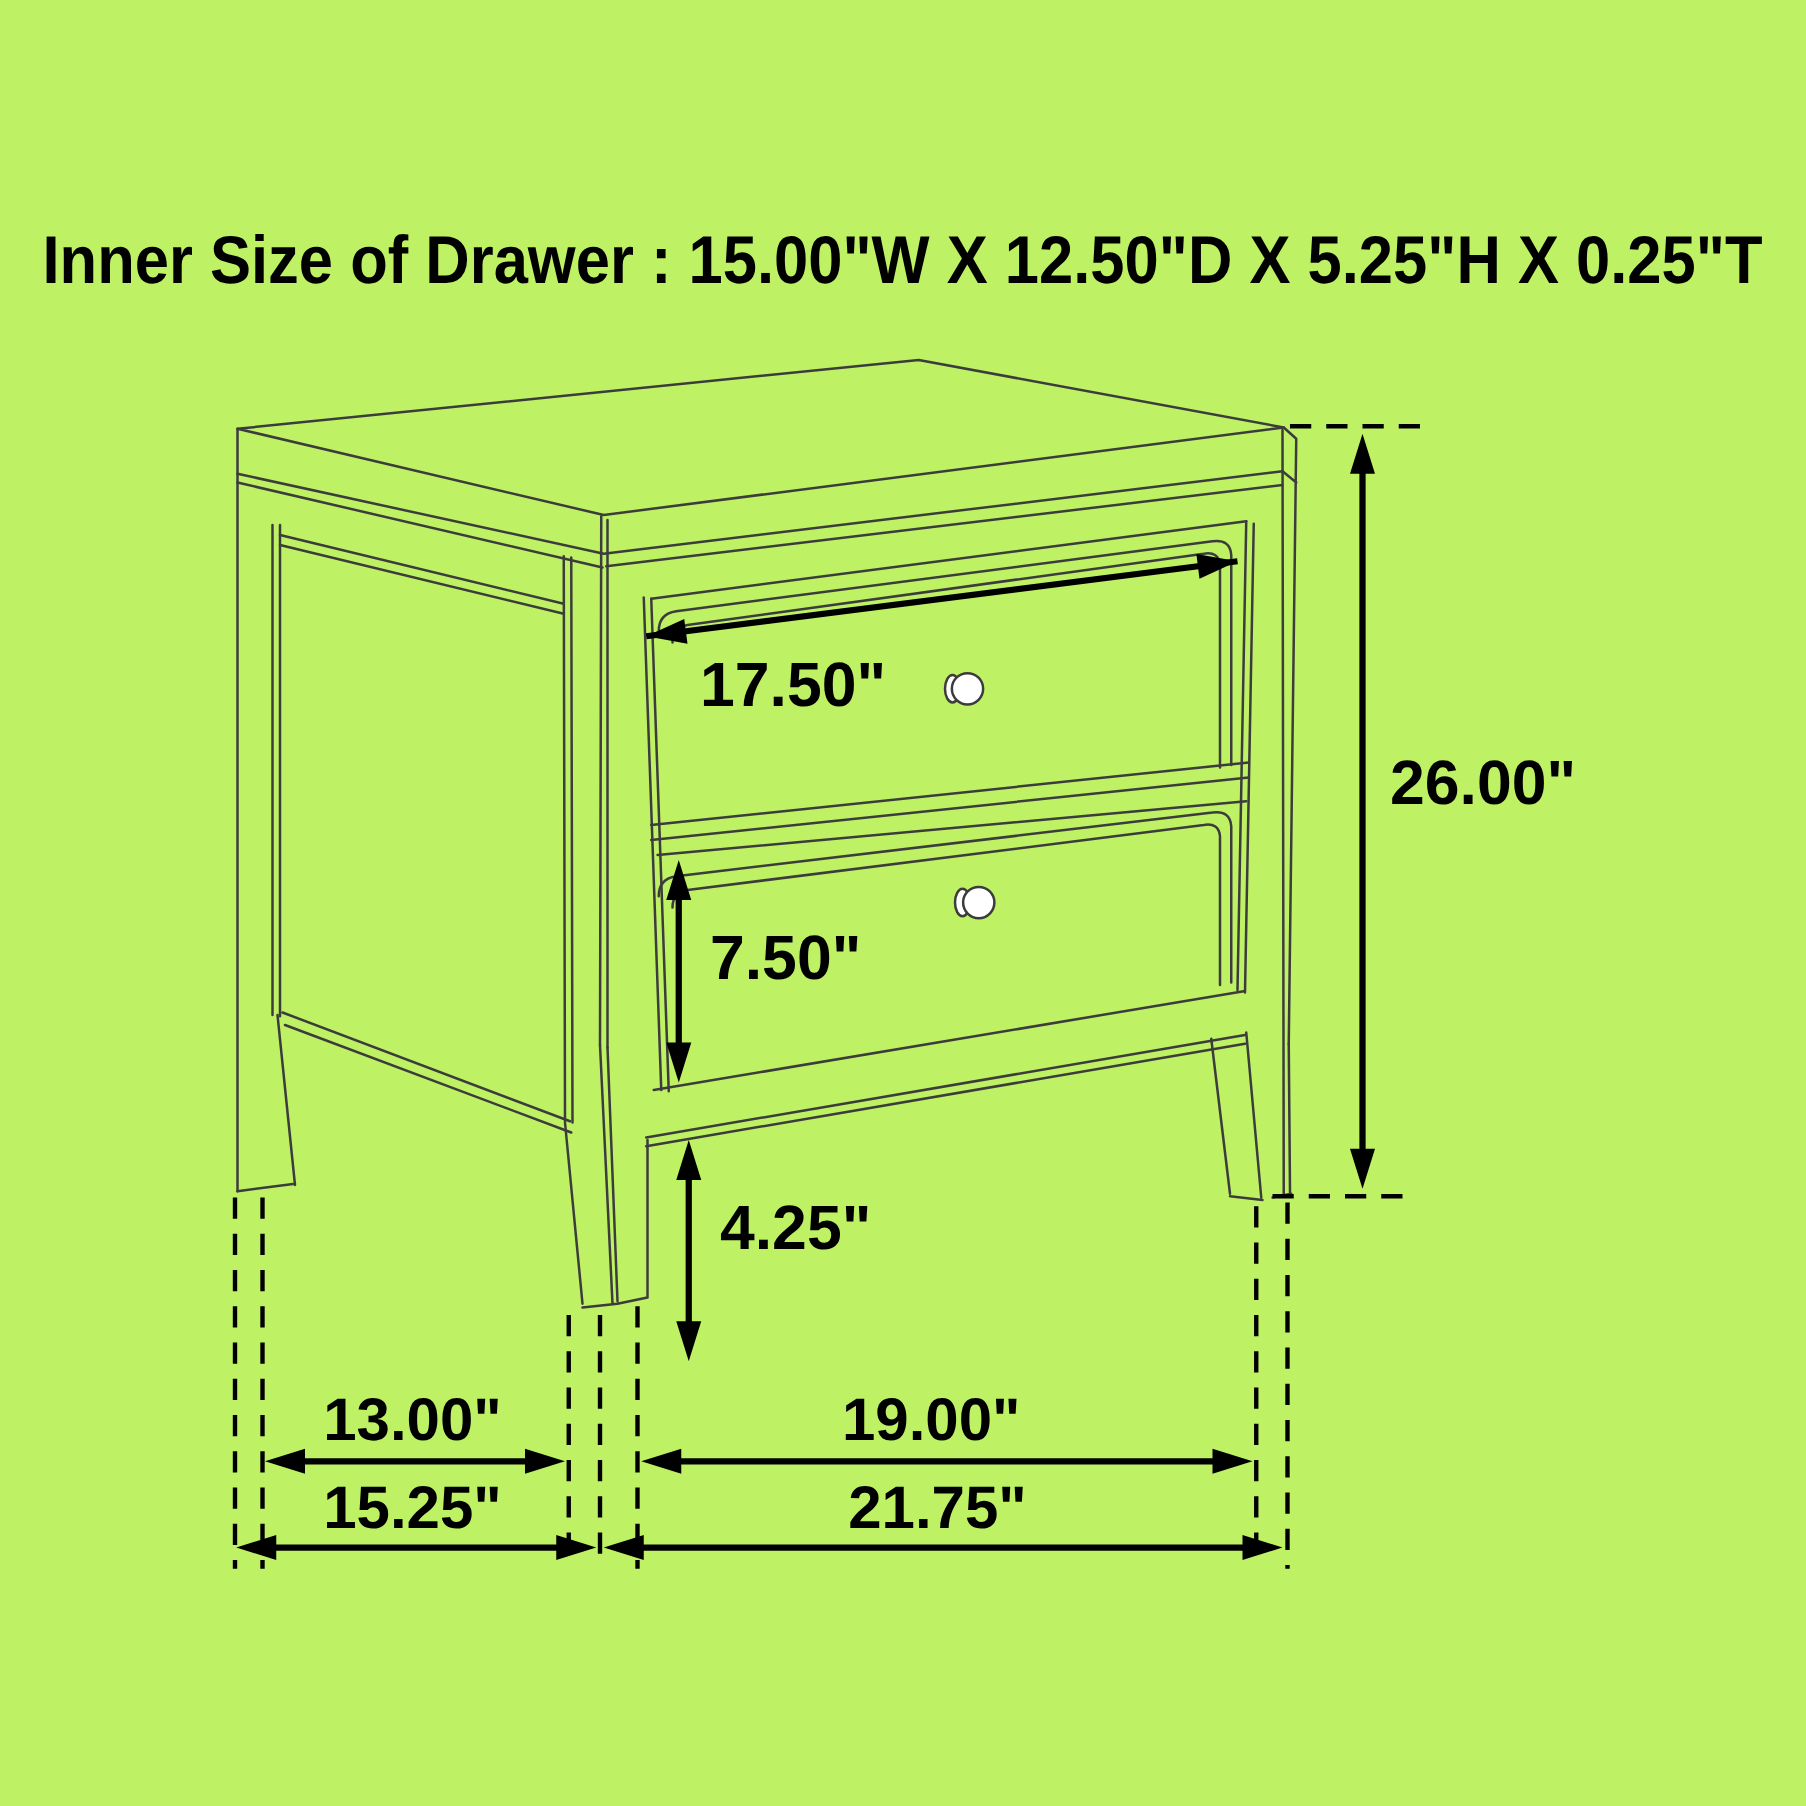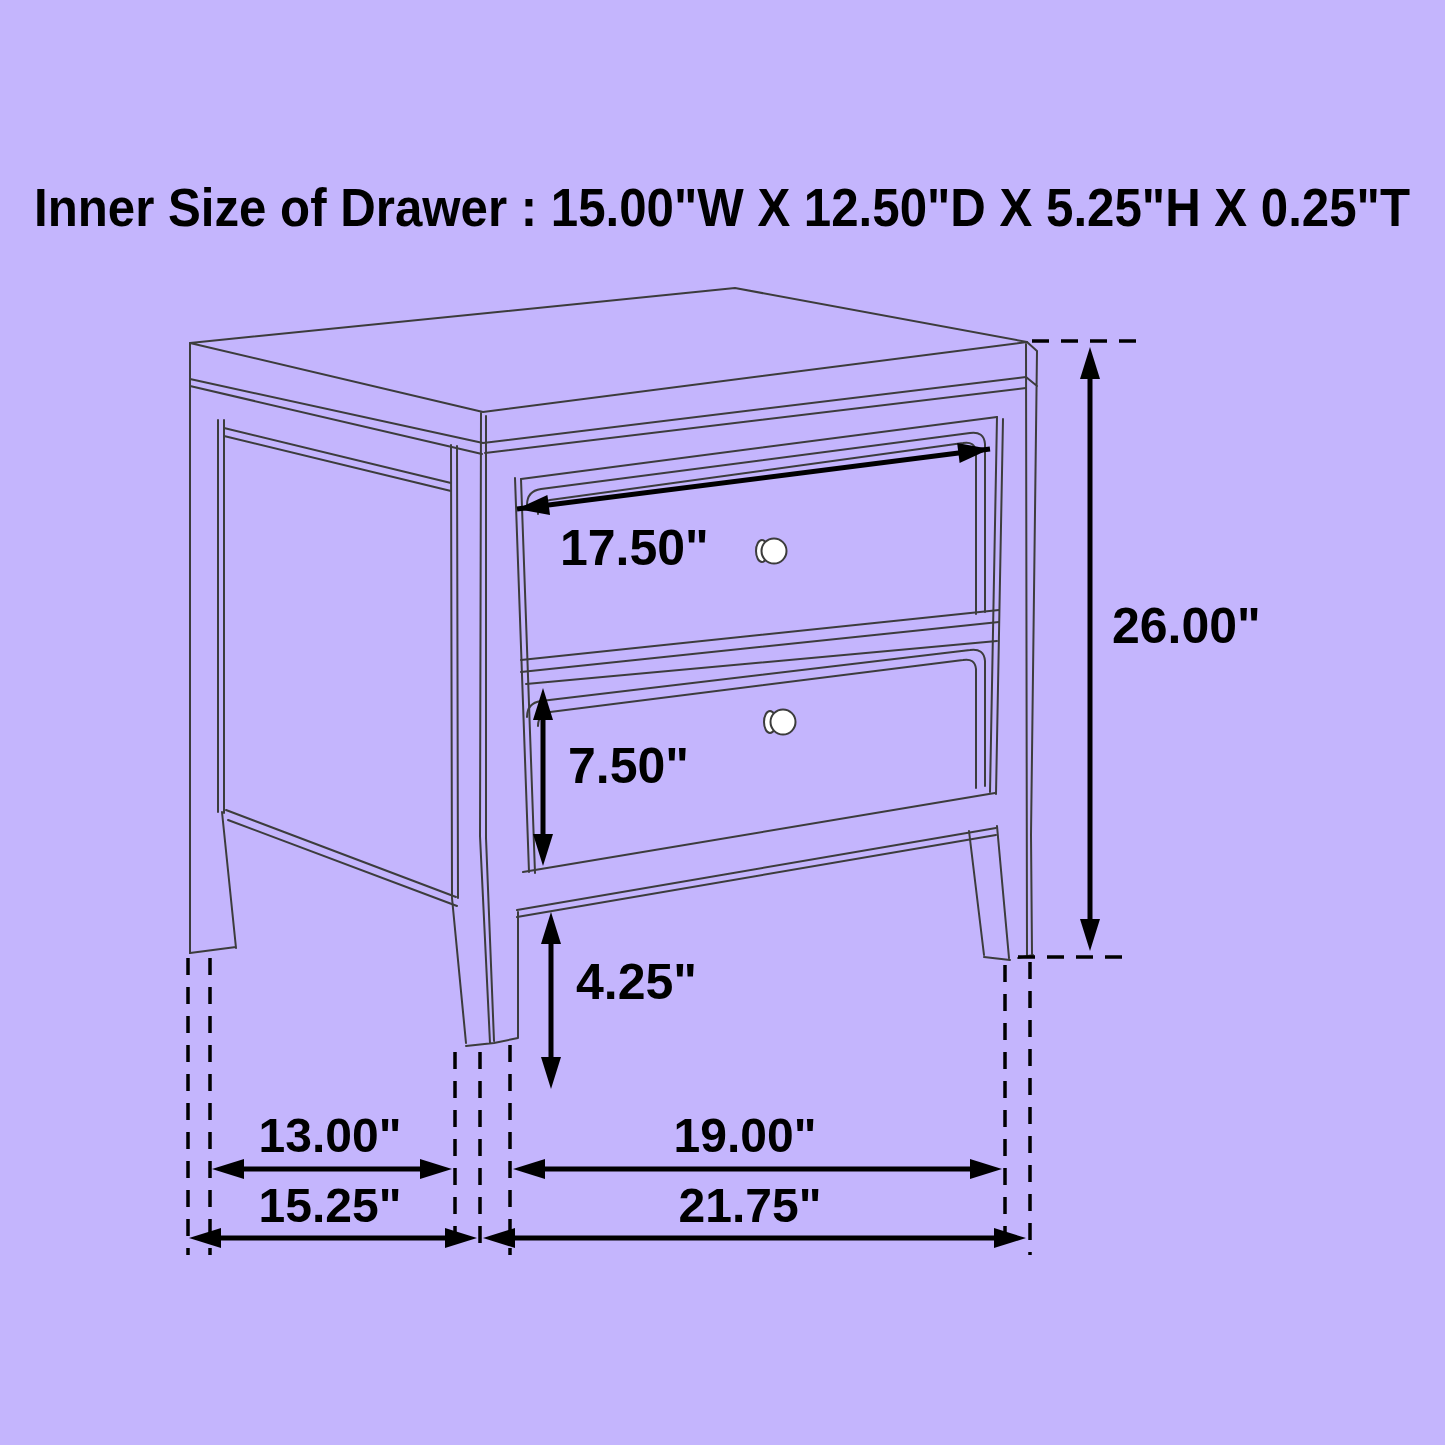"Inner Size of Drawer :" .page { background: #c4b5fd -> #bef264 }
